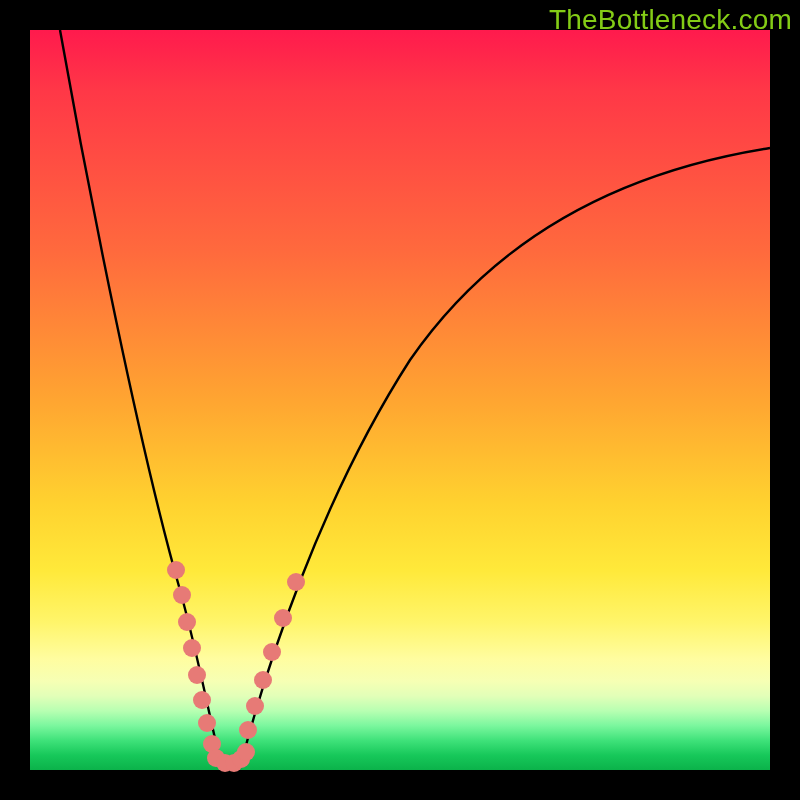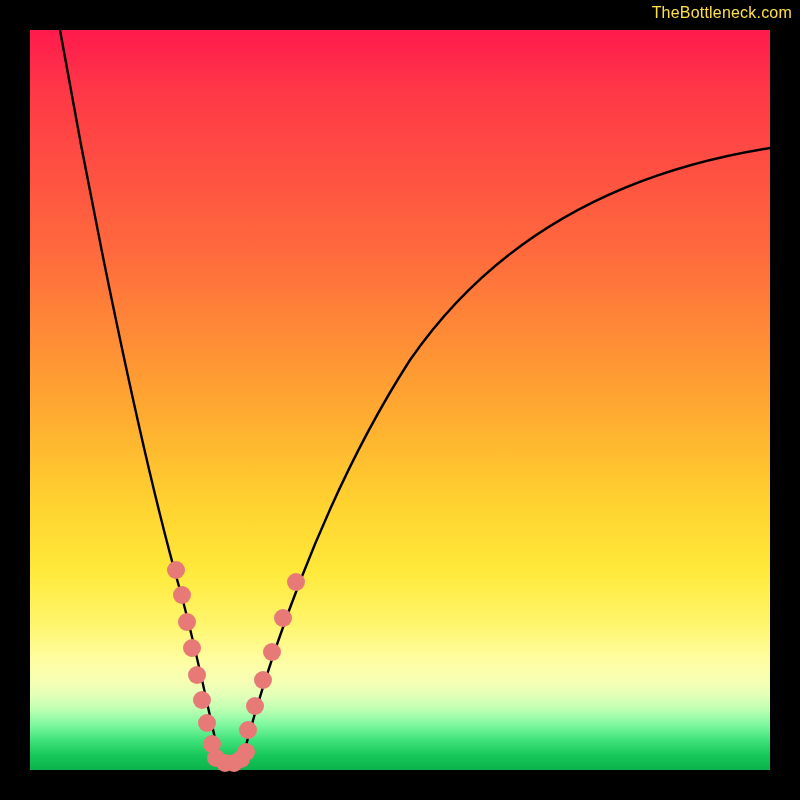"TheBottleneck.com" .watermark { color: #fde047 -> #84cc16; font-size: 16px -> 28px }
